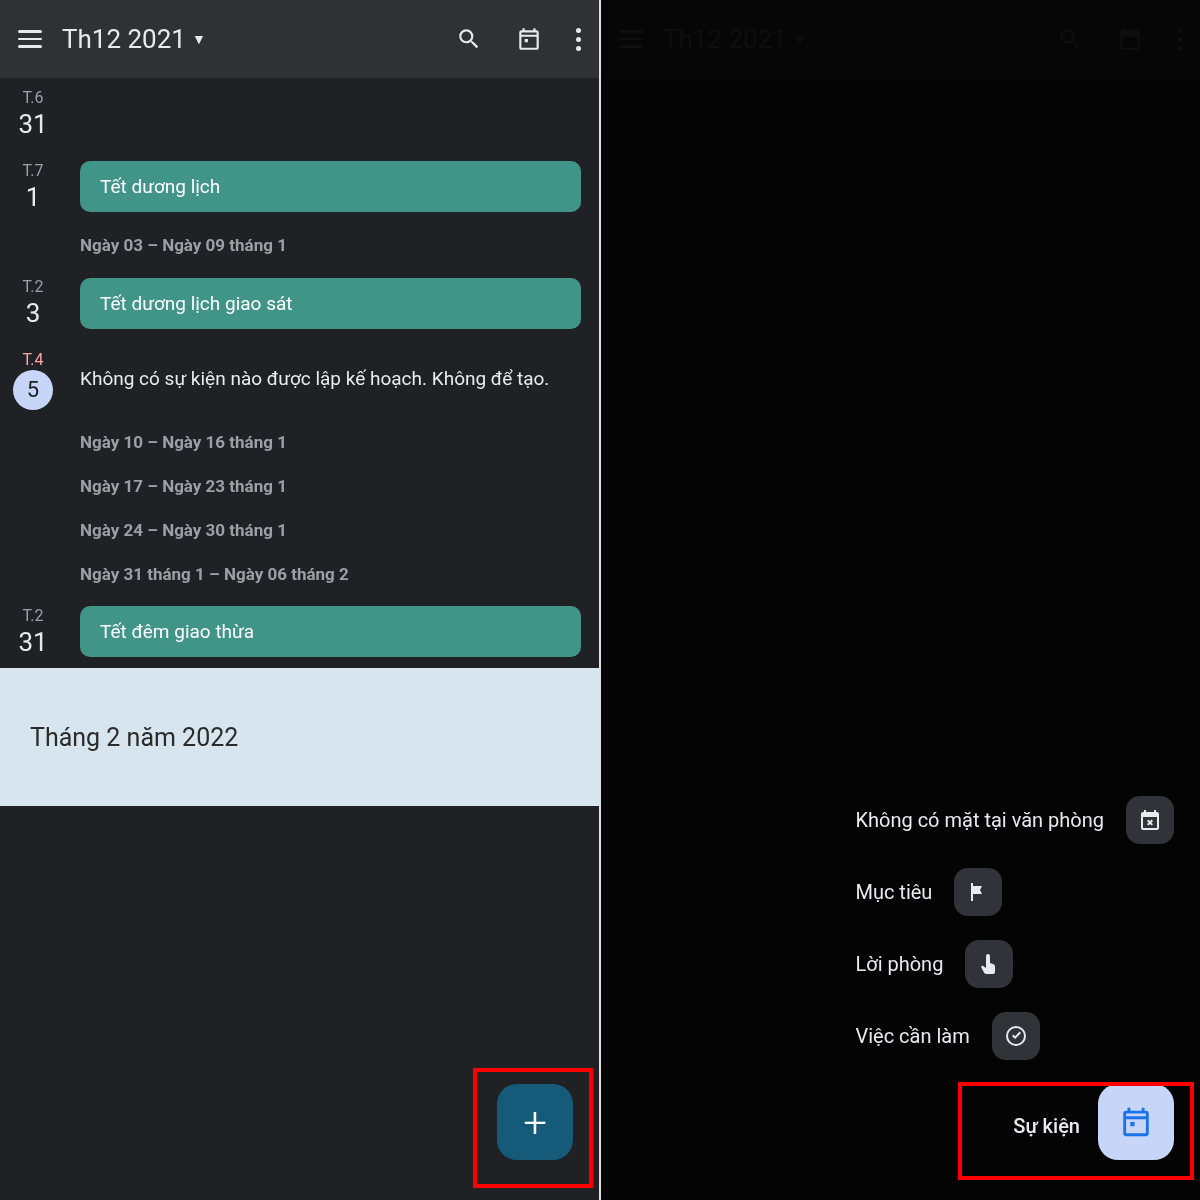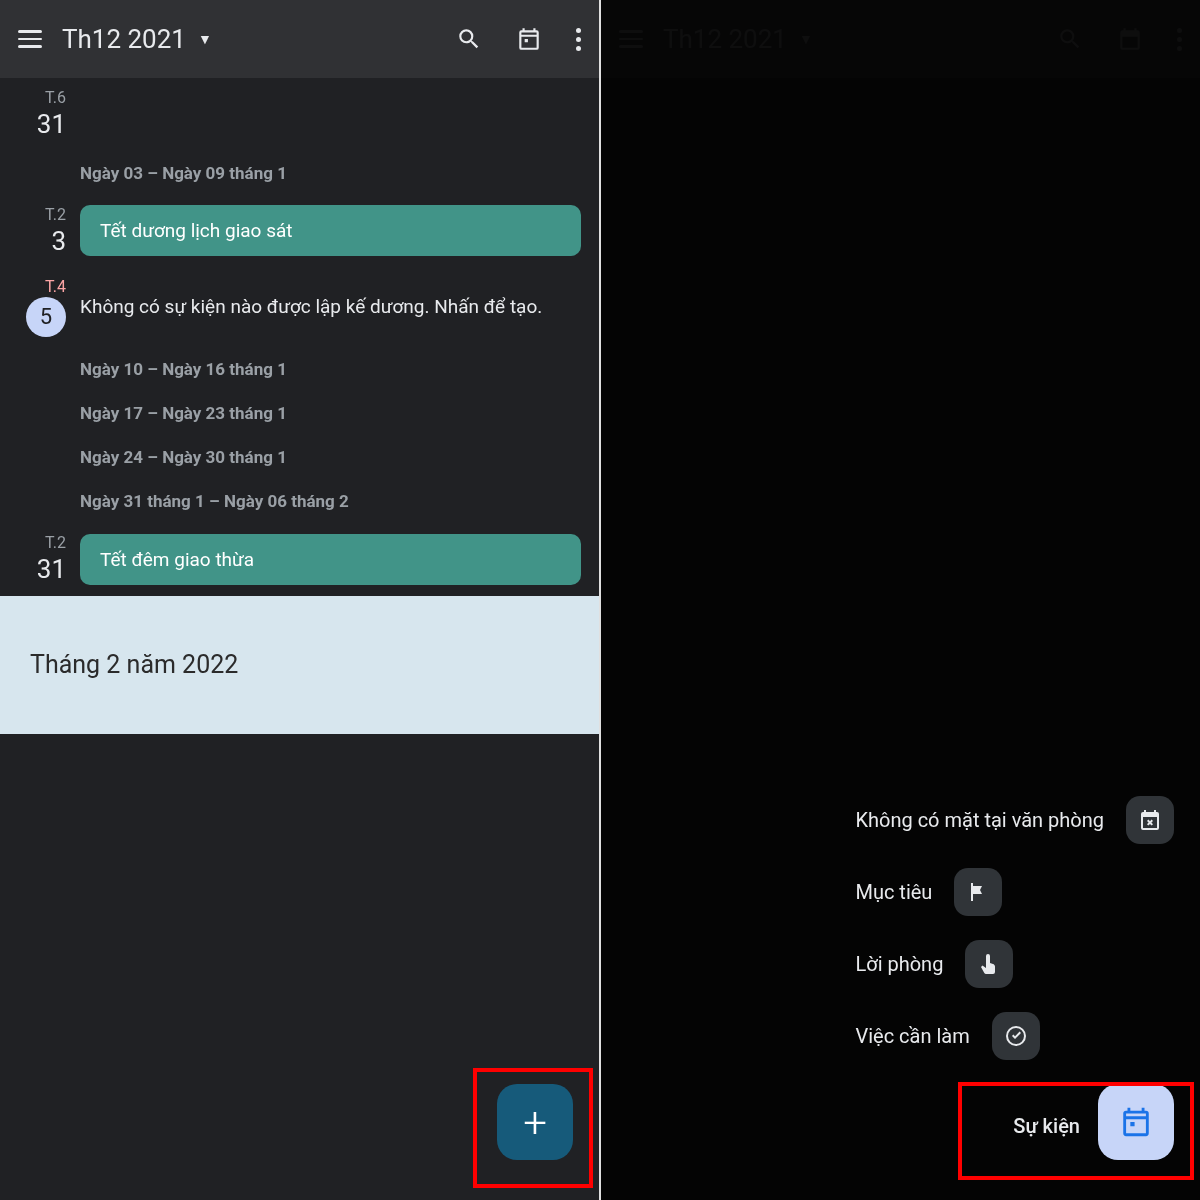"Th12 2021" .title { gap: 12px -> 6px }
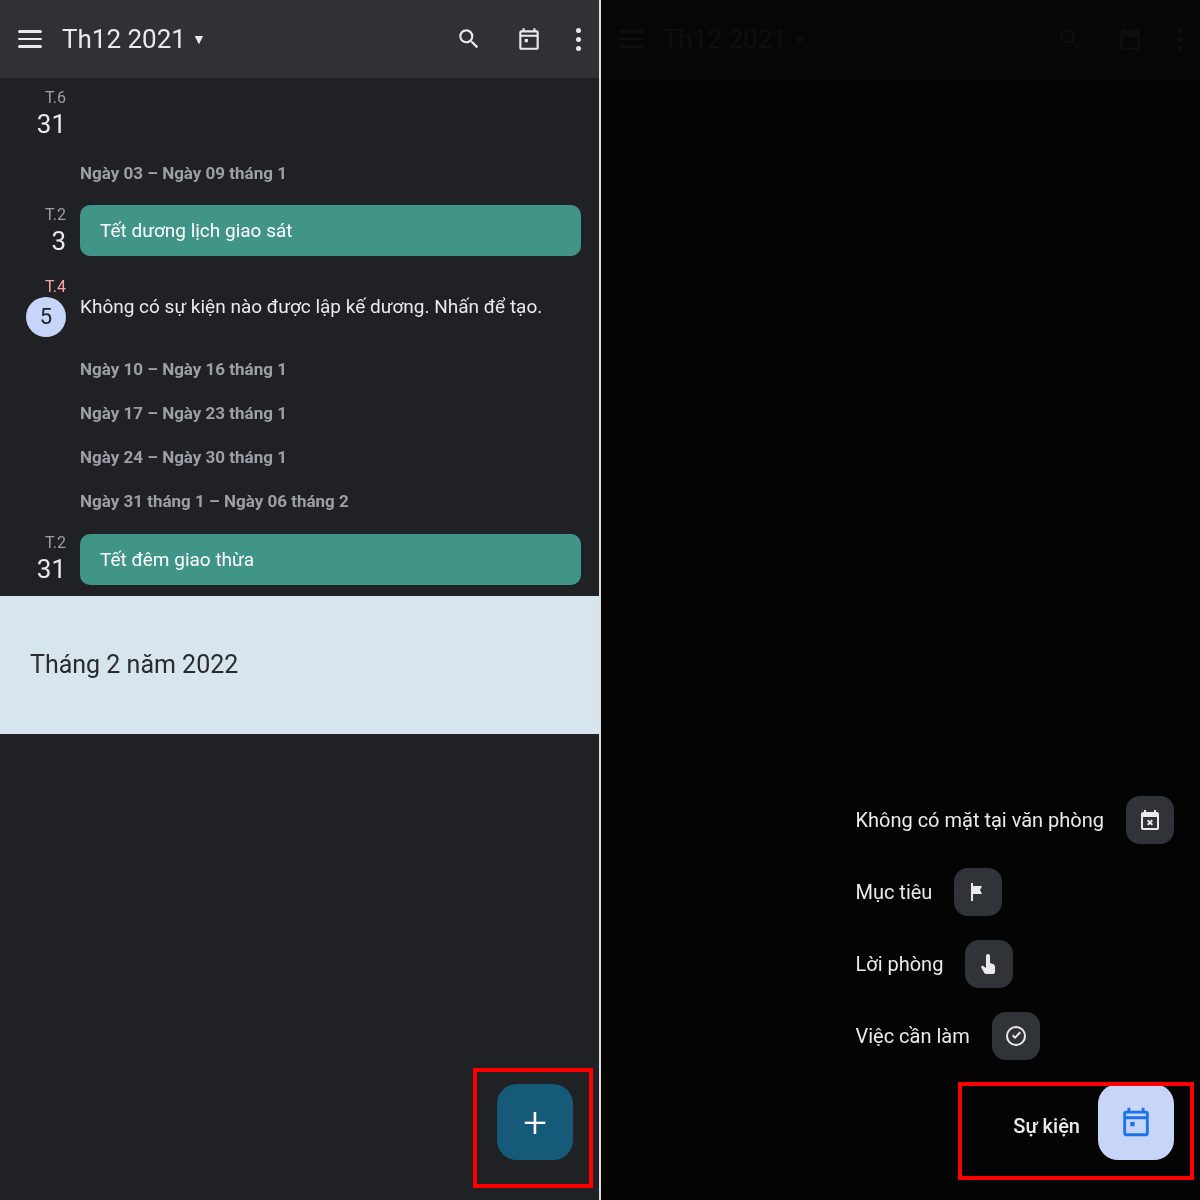"T.6" .datecol { align-items: flex-end -> center }
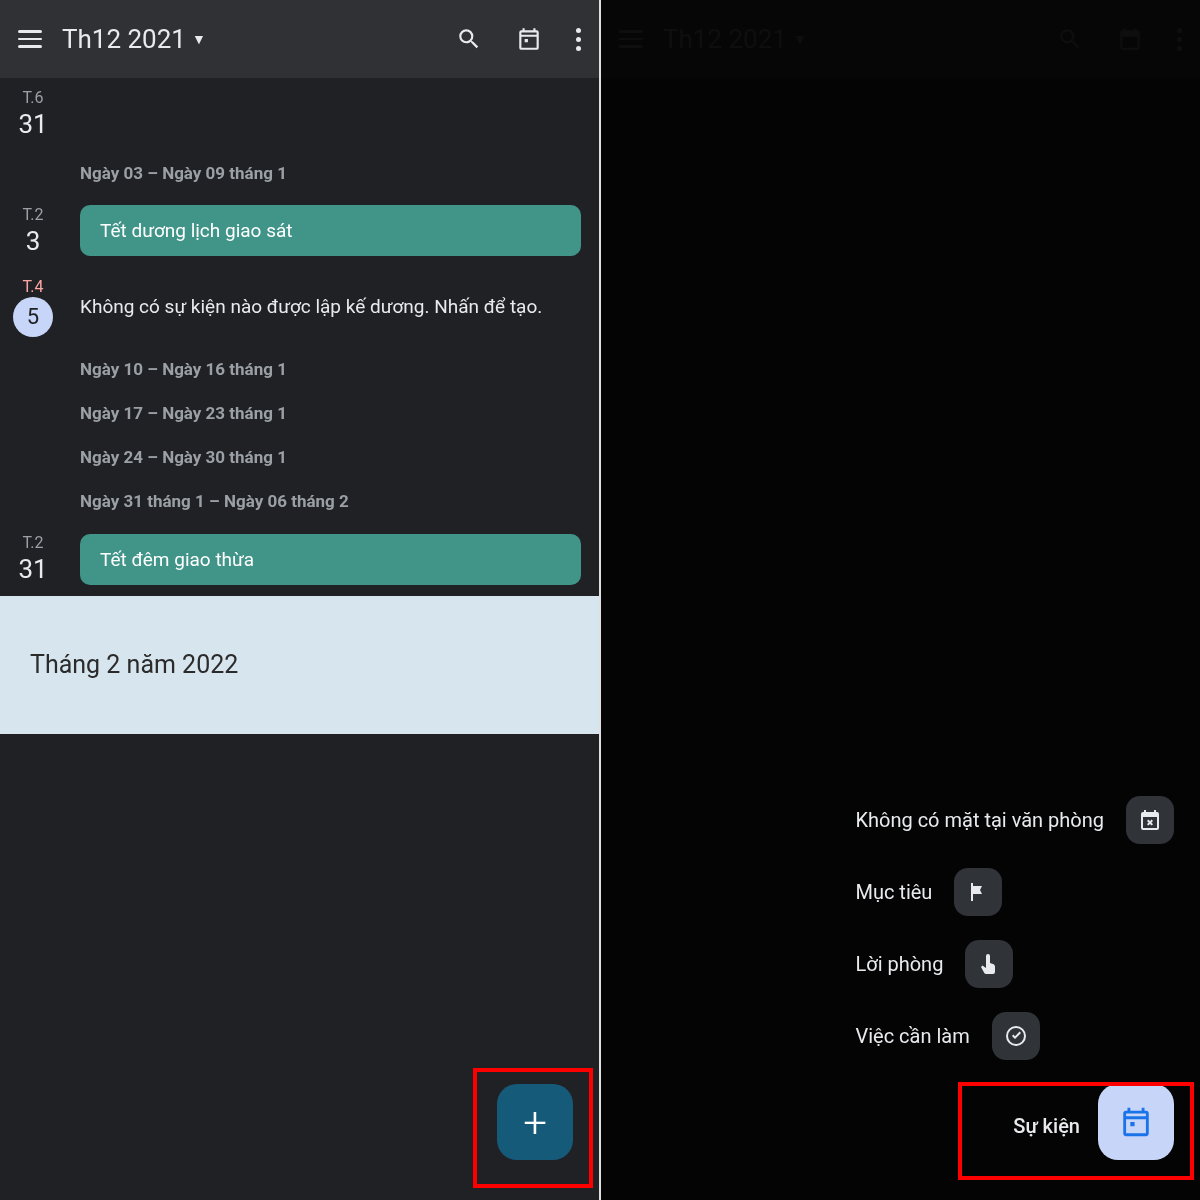"T.7" div.row { html: none -> <div> <div> <span>T.7</span> <span>1</span> </div> <div>Tết dương lịch</div> </div> }
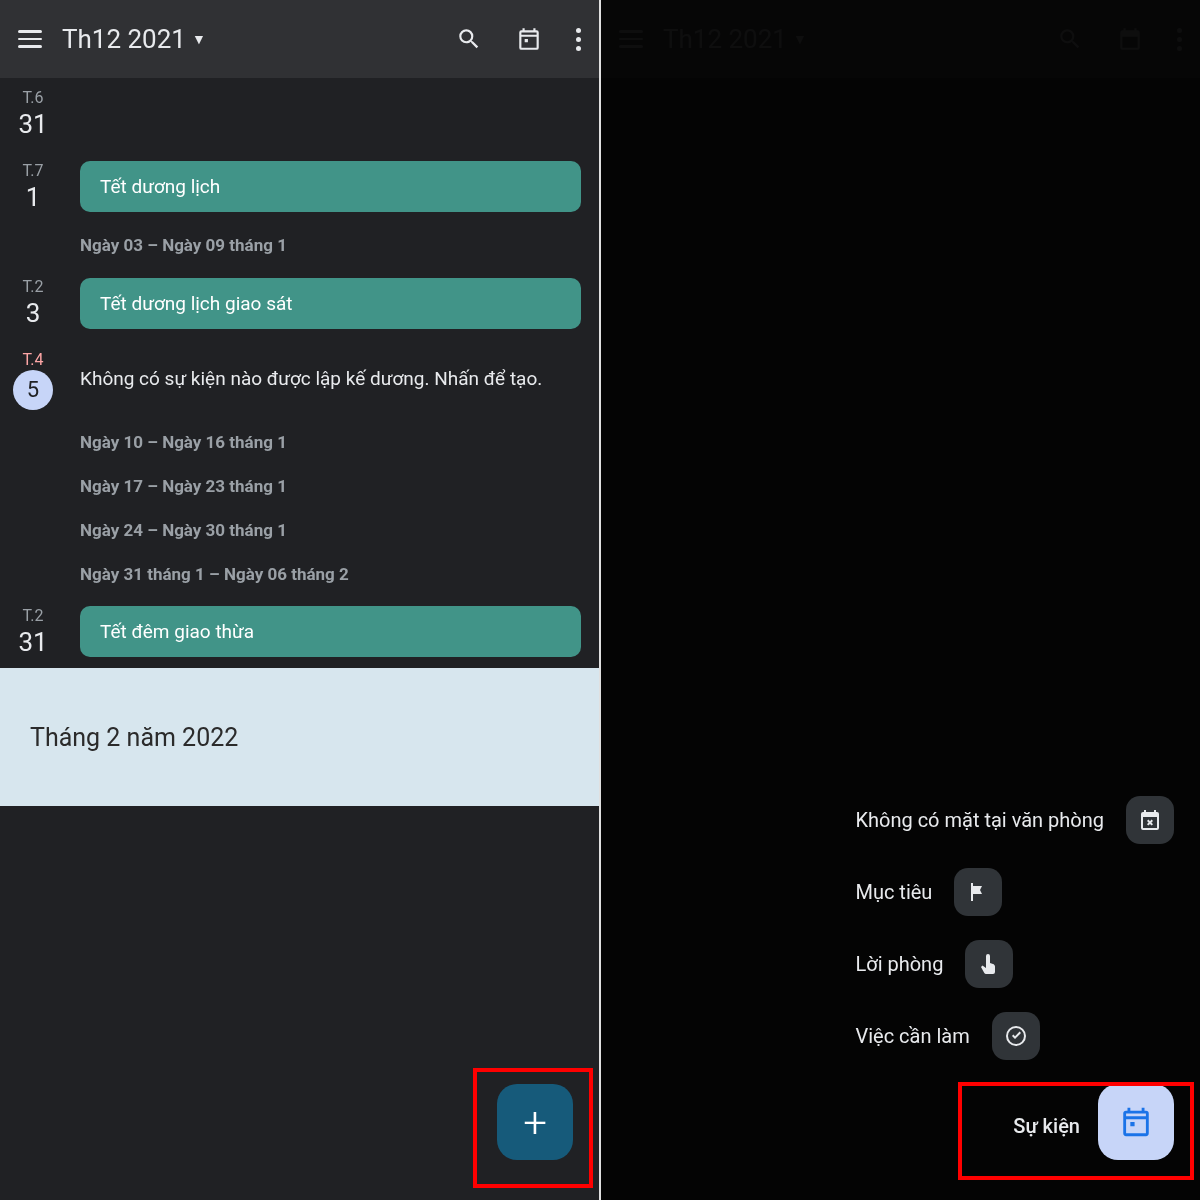"Không có sự kiện nào" div.noevent { text: dương. Nhấn -> hoạch. Không }
